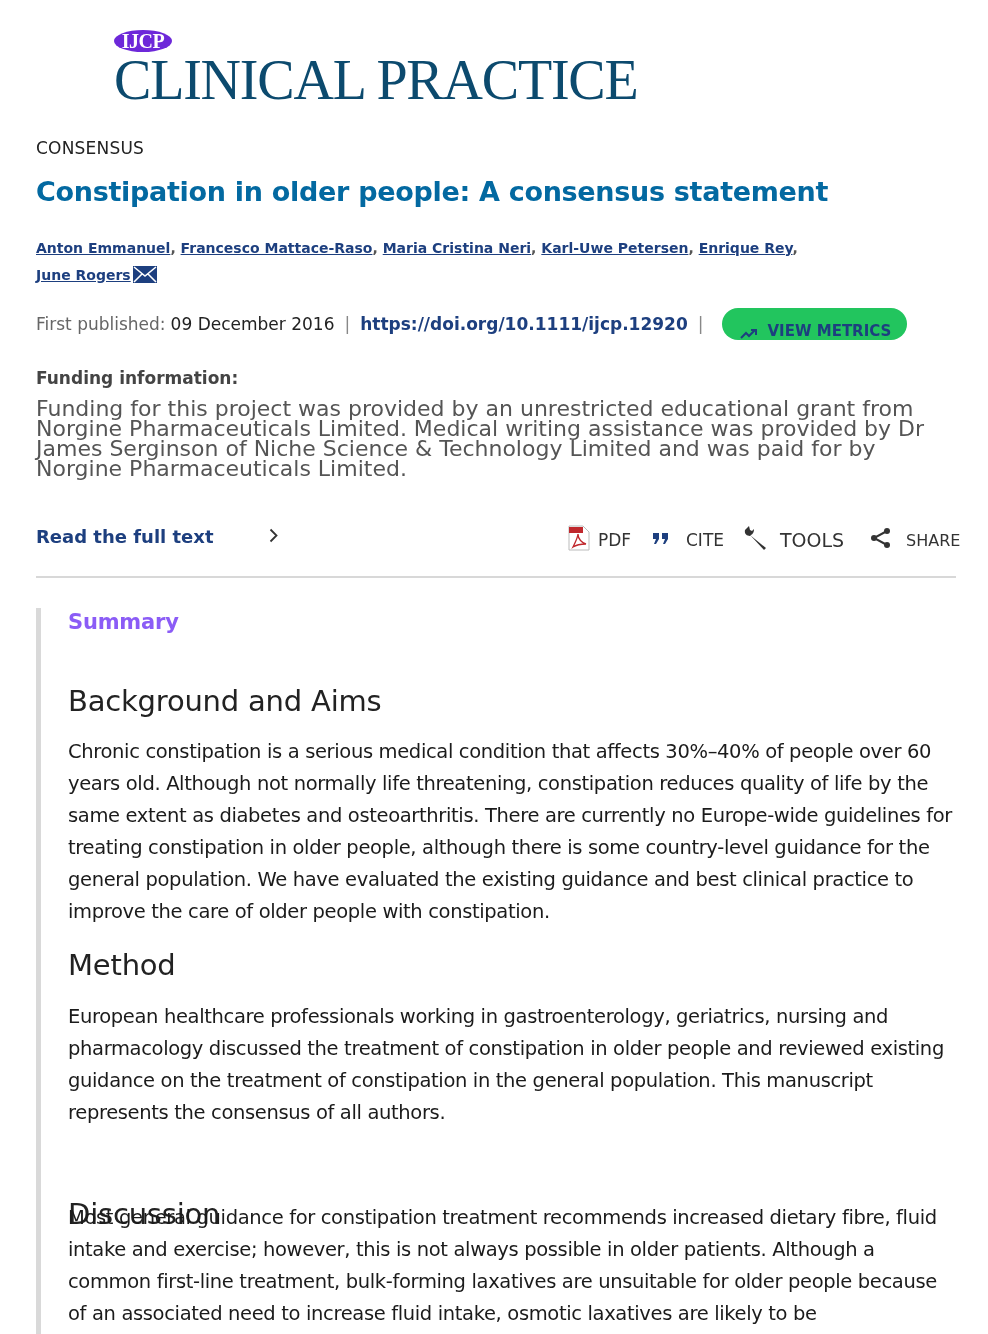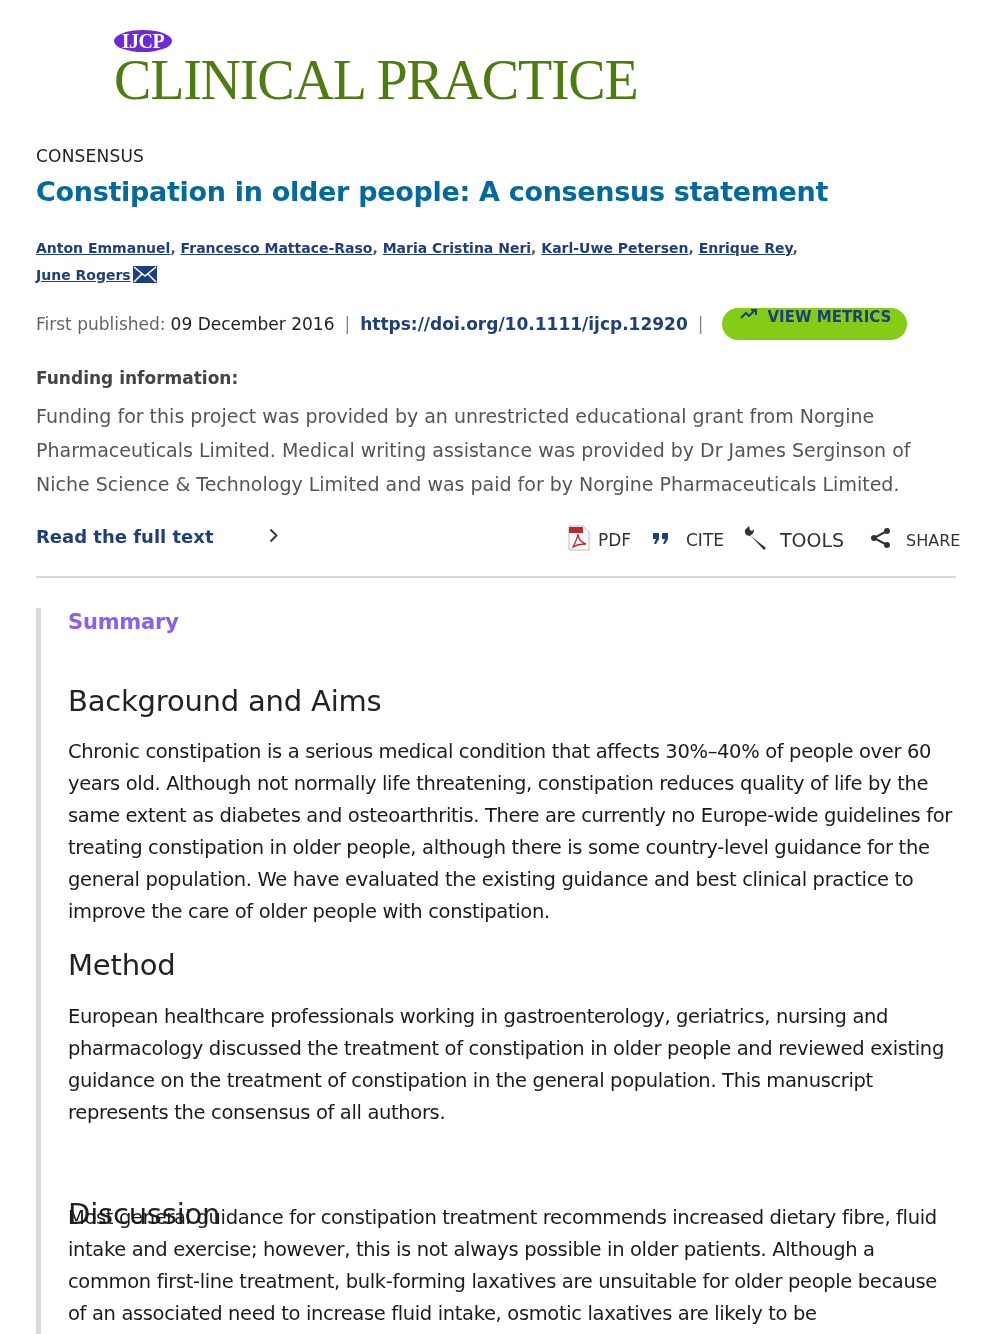"CLINICAL PRACTICE" .logo-main { color: #4d7c0f -> #0c4a6e }
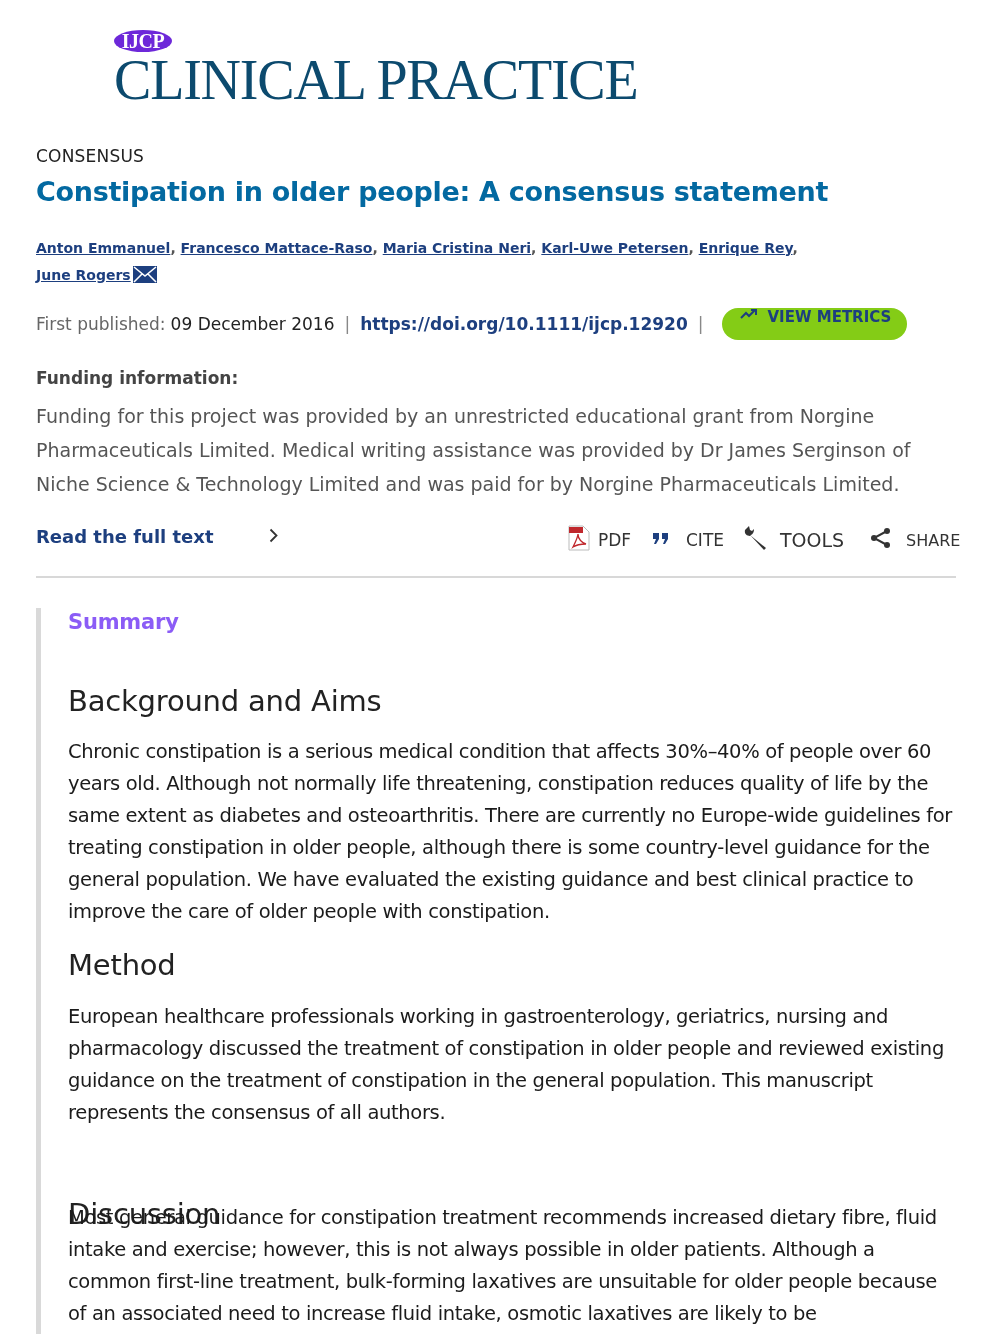"CONSENSUS" .type { margin-top: 8px -> none }
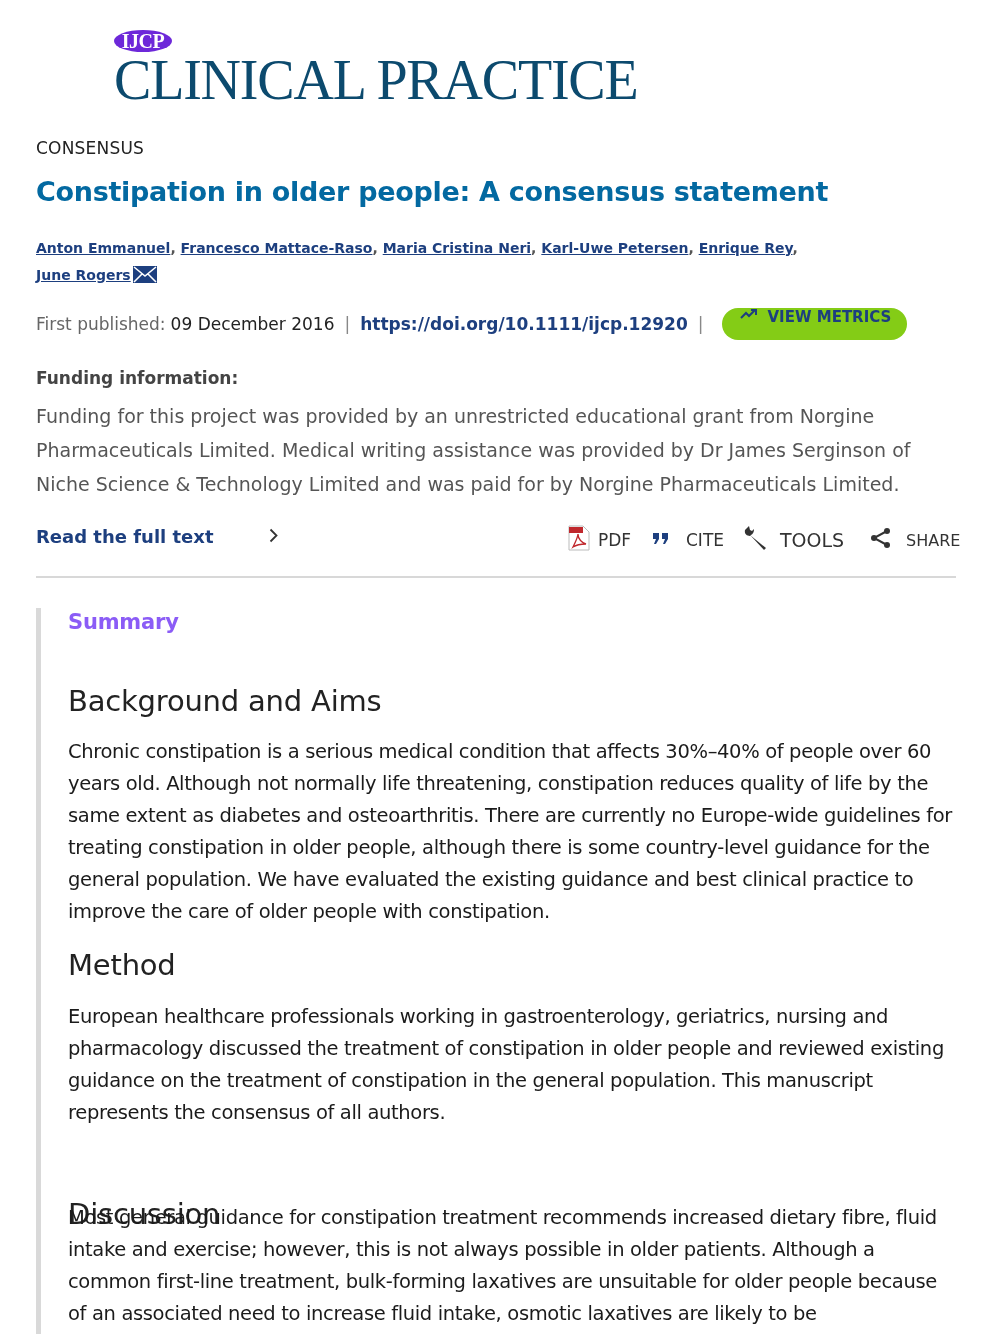"VIEW METRICS" .metrics { align-items: flex-start -> flex-end; background: #84cc16 -> #22c55e }
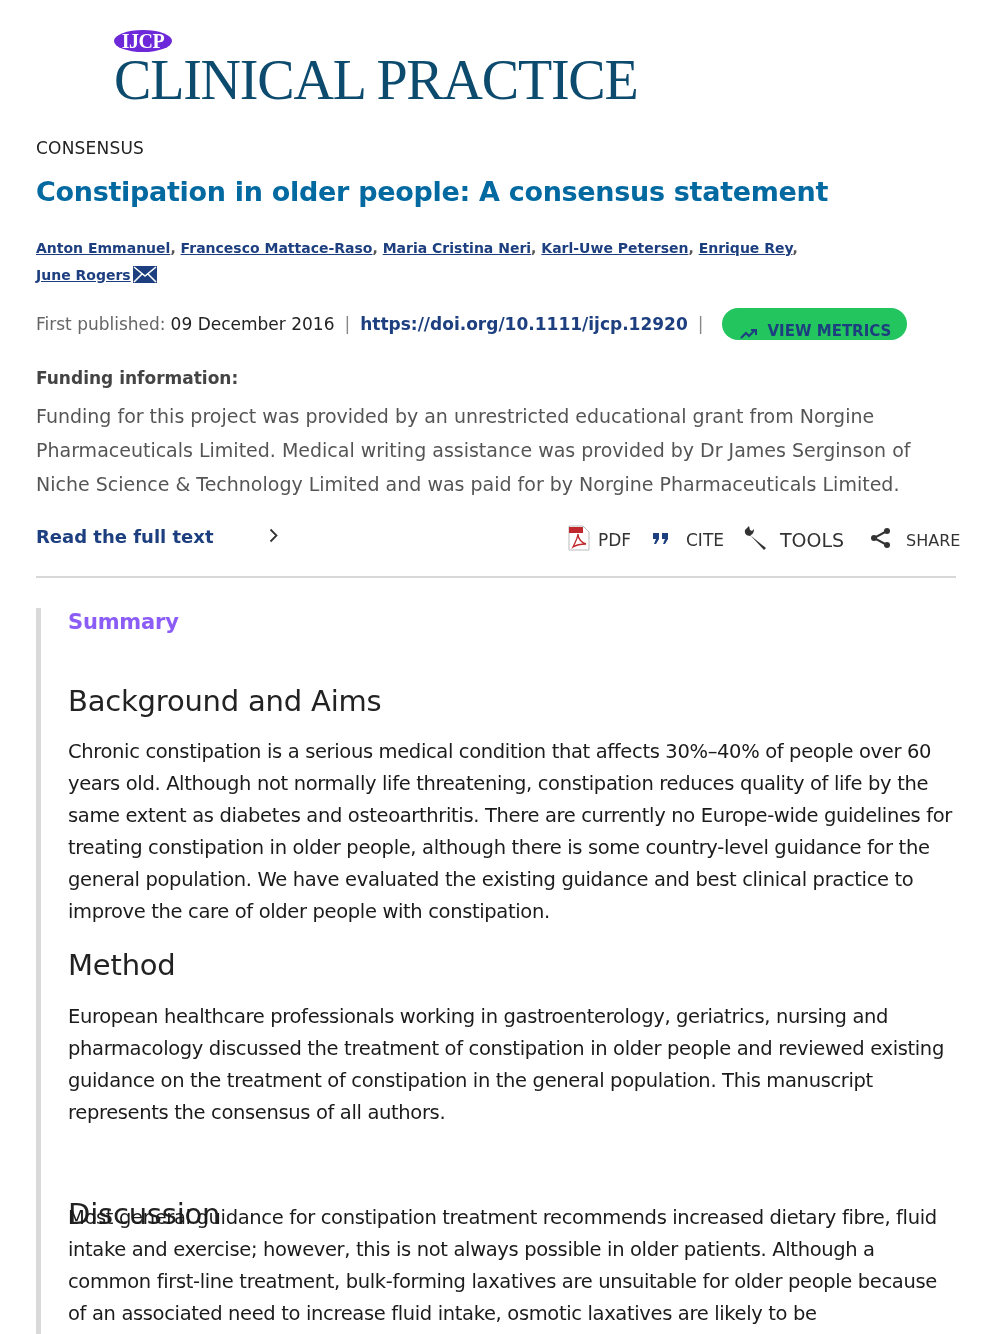"Funding for this project was" .funding-text { font-size: 19px -> 22px; line-height: 34px -> 20px }
